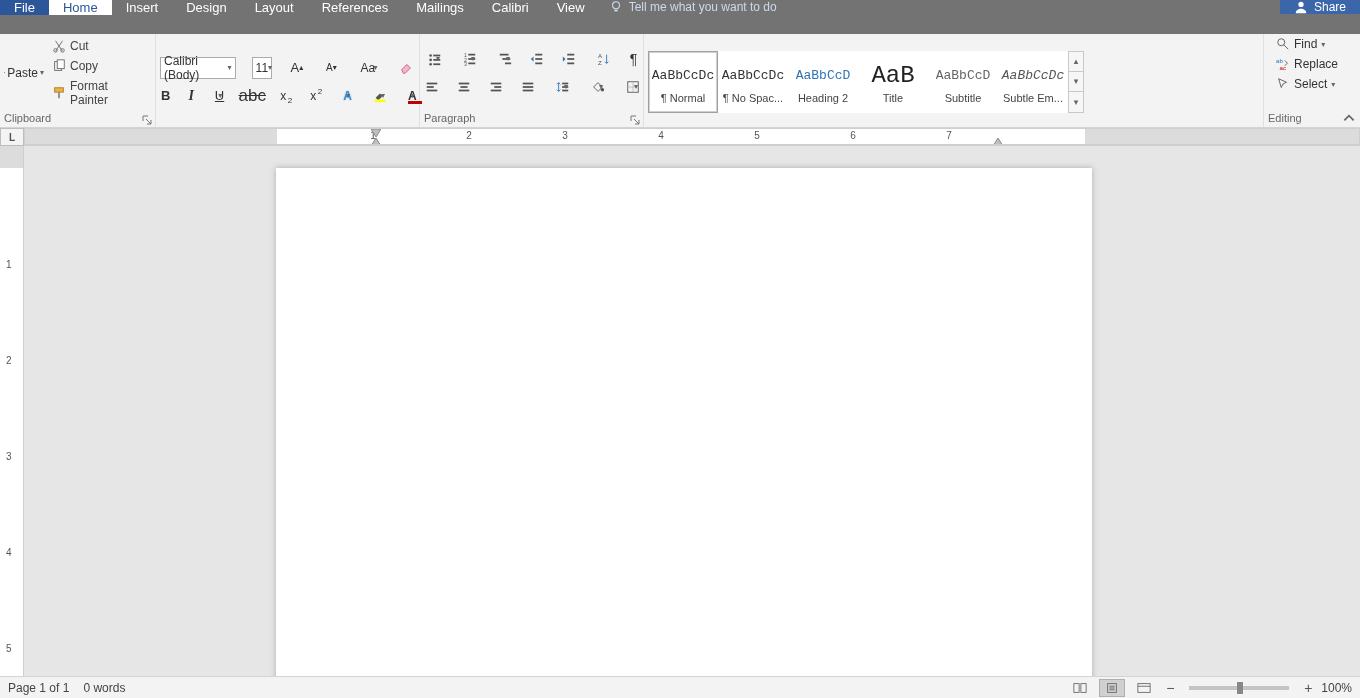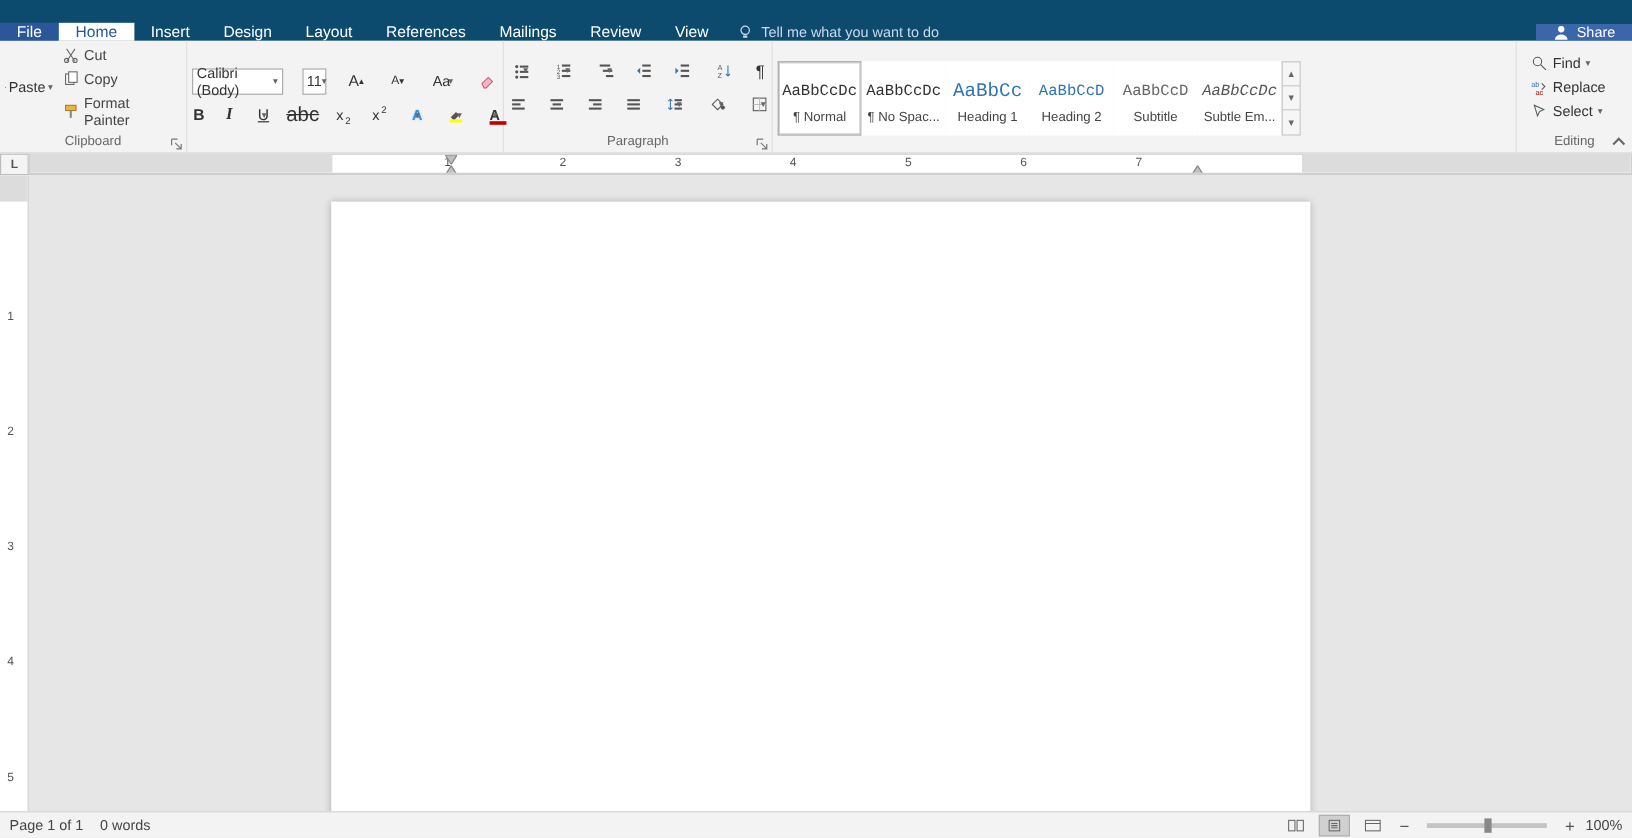"File" .titlebar { align-items: flex-end -> flex-start; background: #0c4a6e -> #737373 }
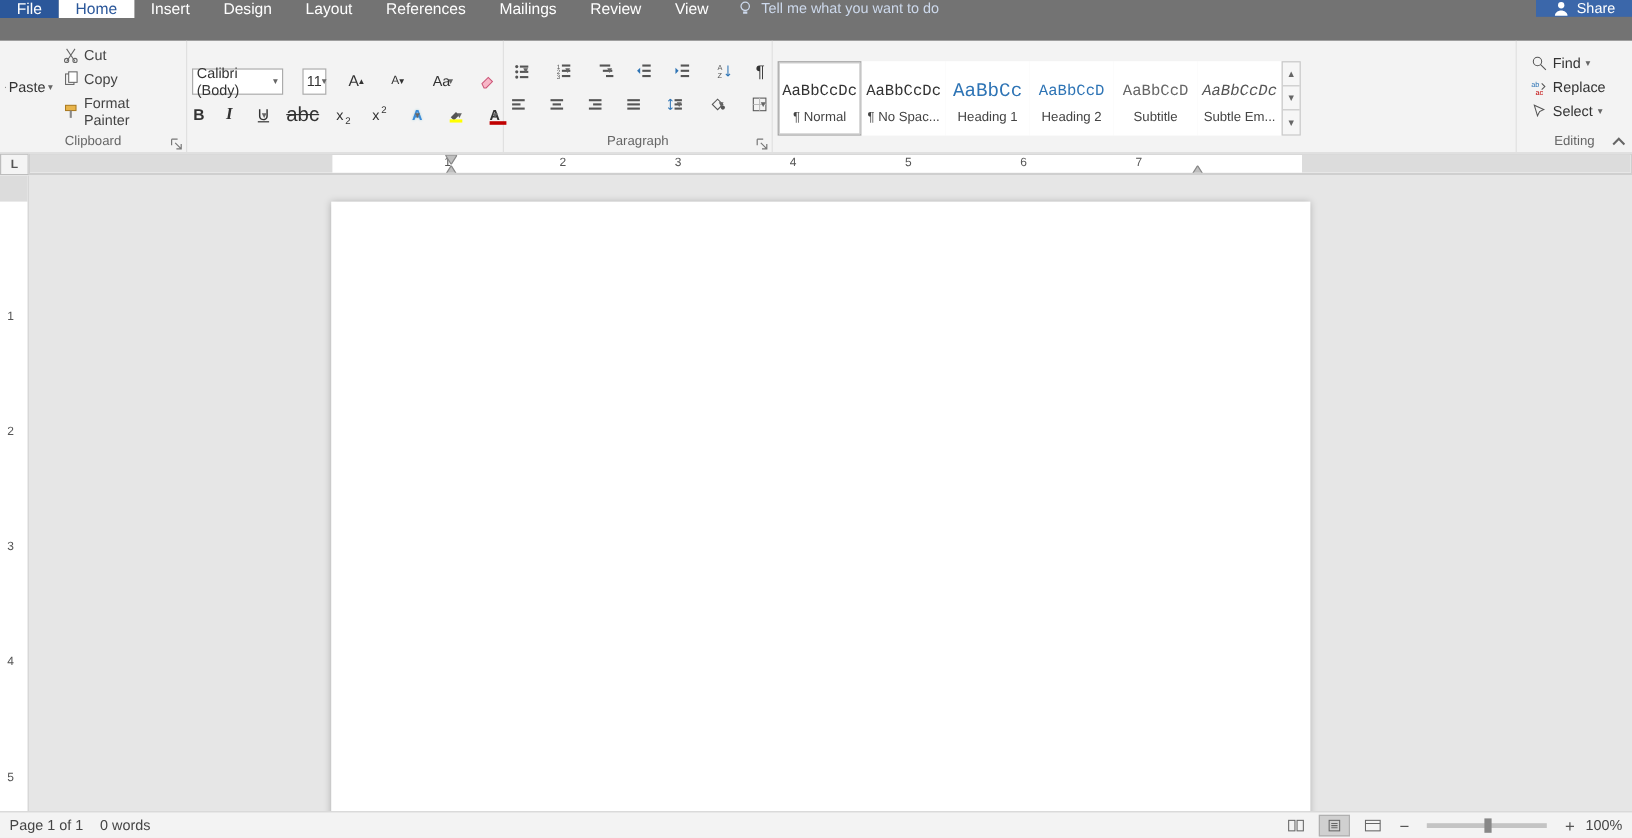"Review" div.tab { text: Review -> Calibri }
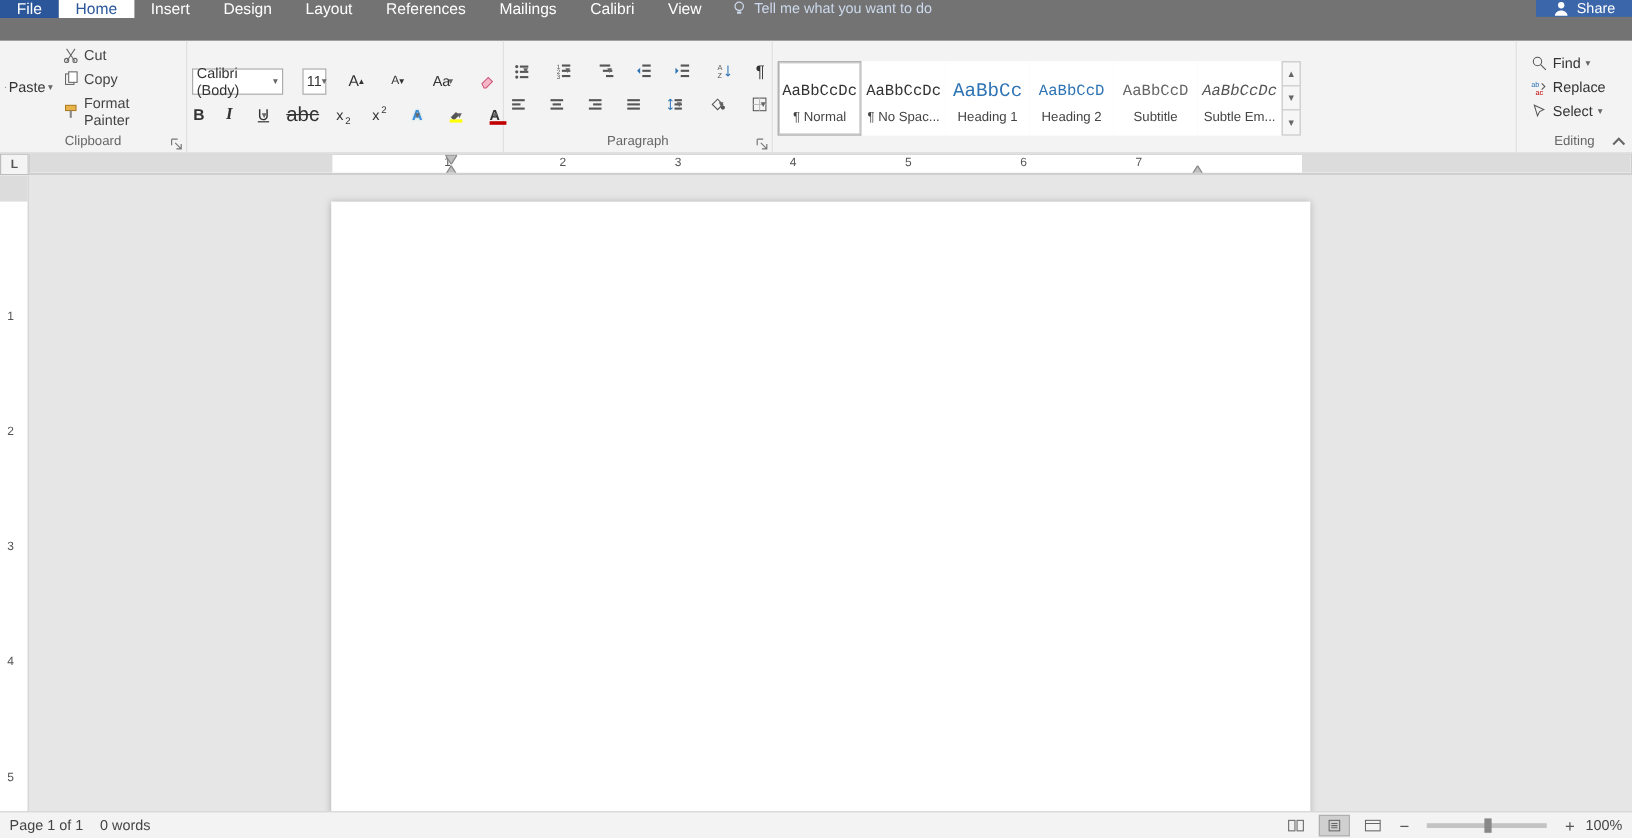"Find" .editing-col { justify-content: center -> flex-start }
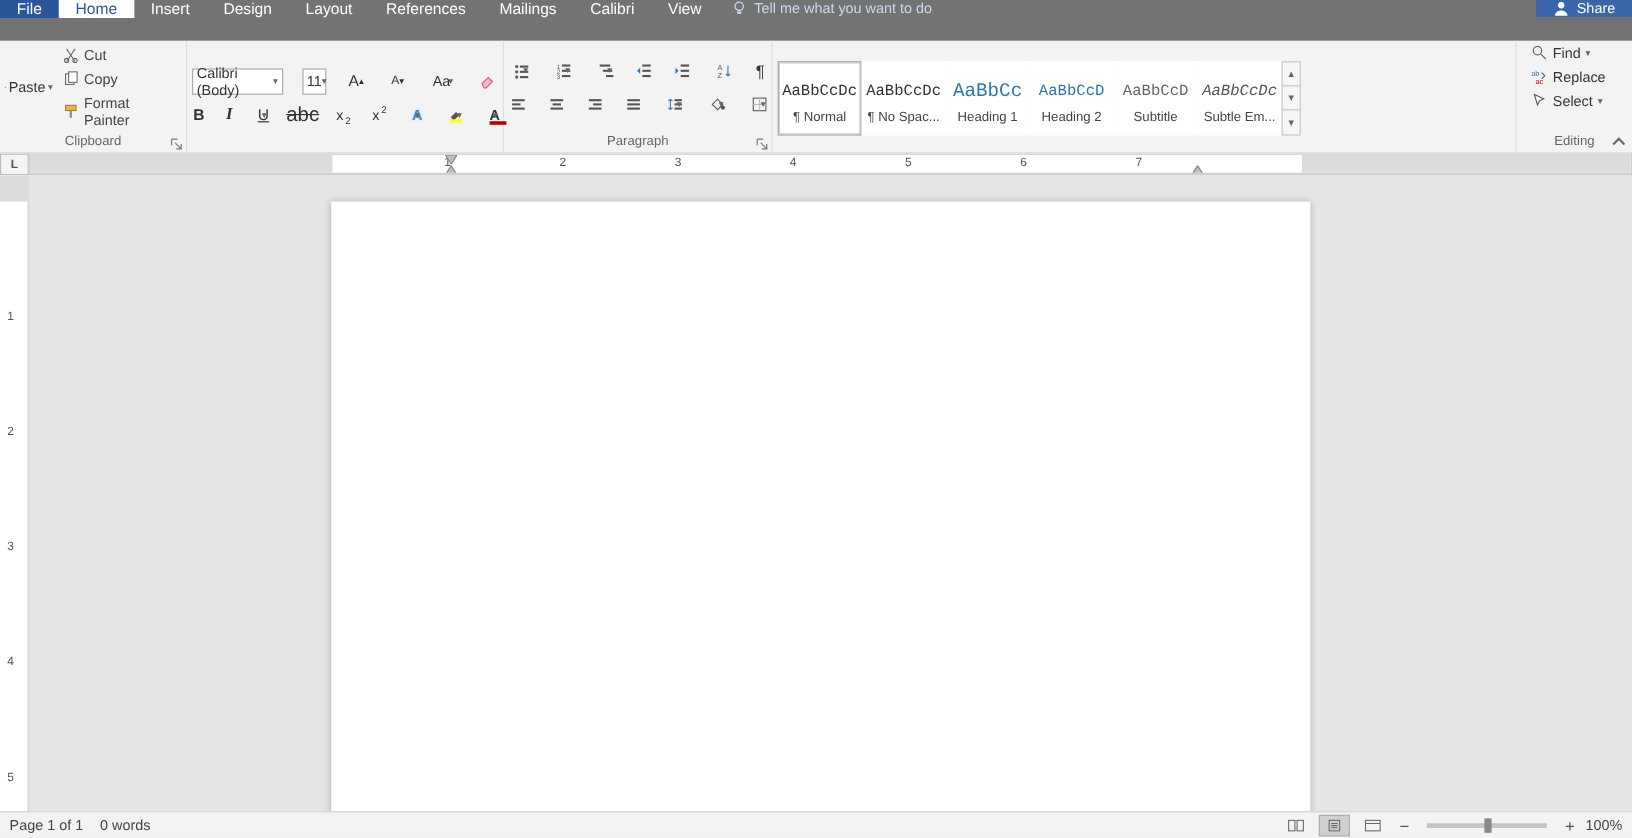"AaBbCc" div.style-tile { html: <div> <div>AaBbCc</div> <div>Heading 1</div> </div> -> none }
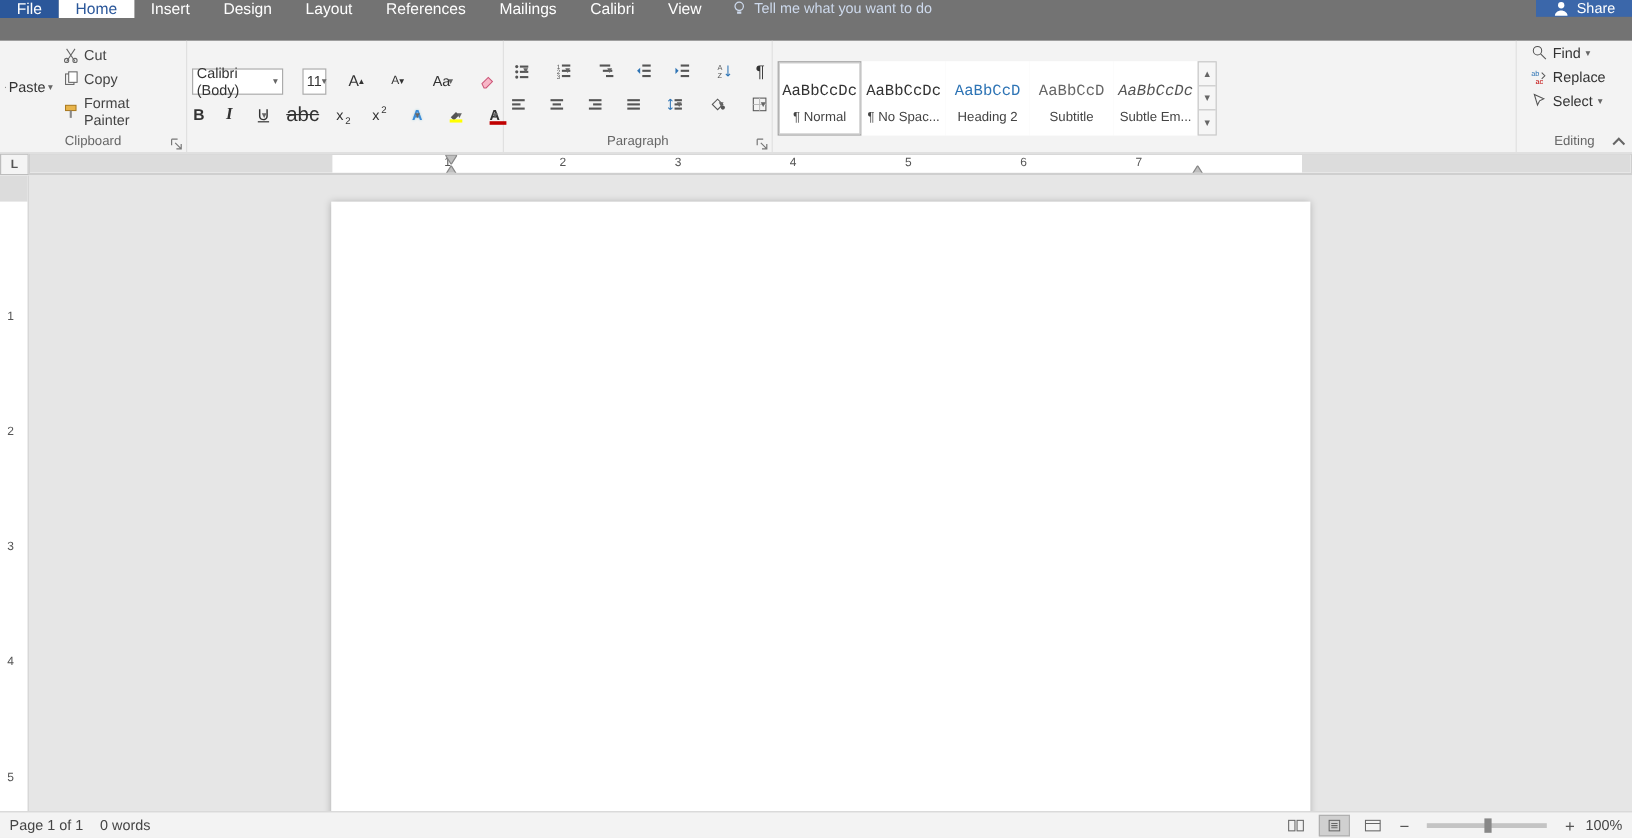"AaB" div.style-tile { html: none -> <div> <div>AaB</div> <div>Title</div> </div> }
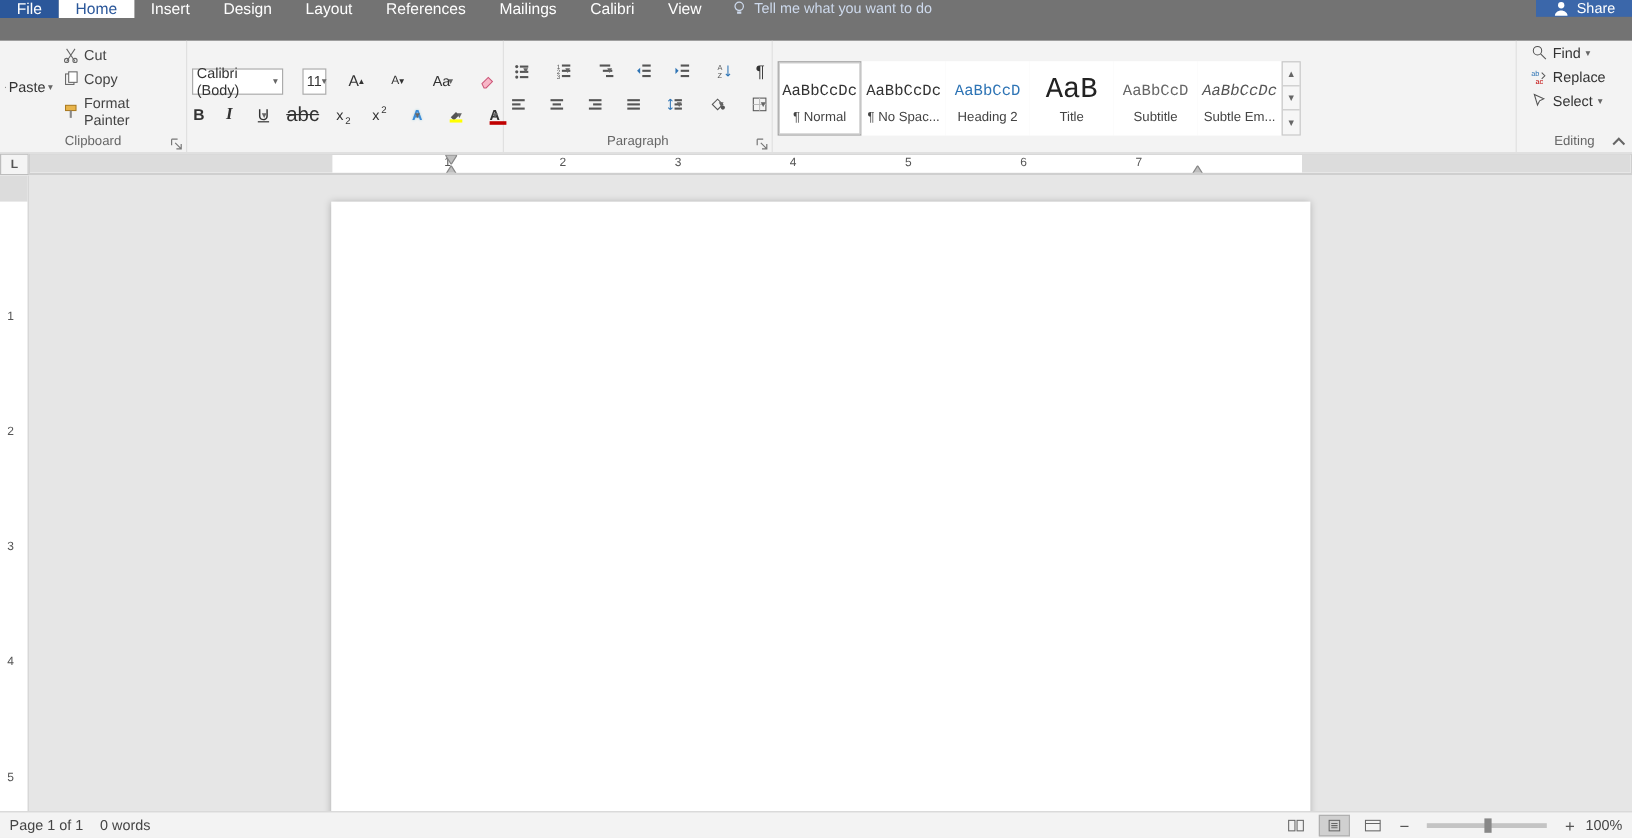"Clipboard" .group-label { justify-content: center -> flex-start }
